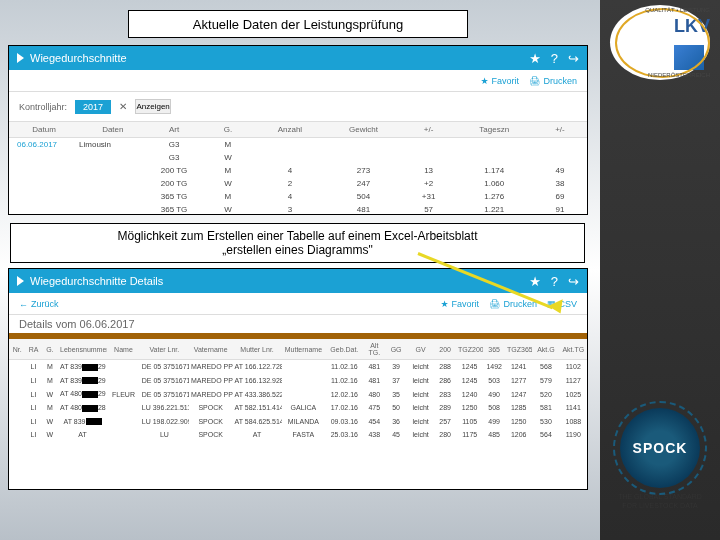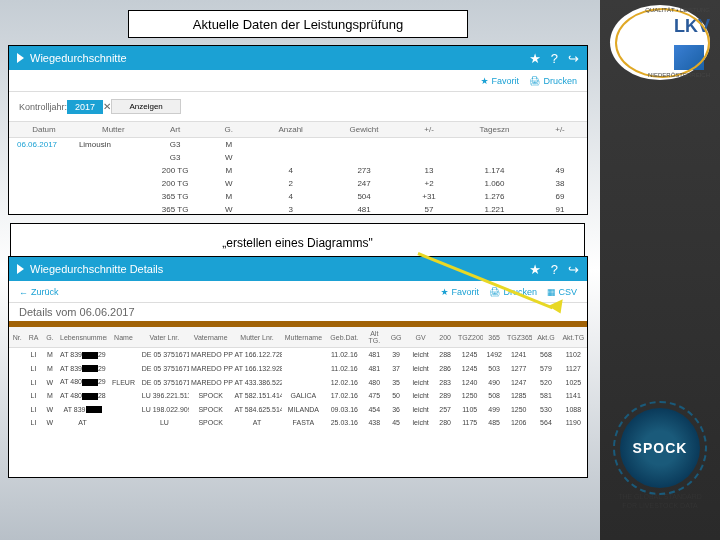"Kontrolljahr:" .filter-row { gap: none -> 8px }
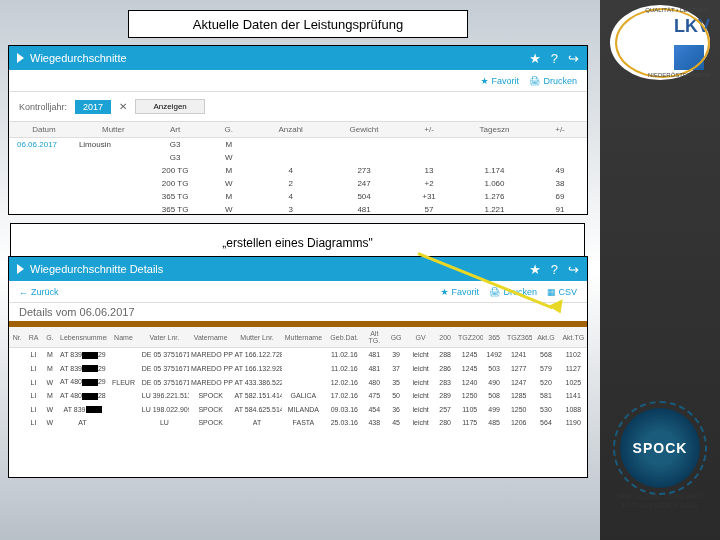"Anzeigen" .filter-btn { padding: 2px 17px -> 2px 0 }
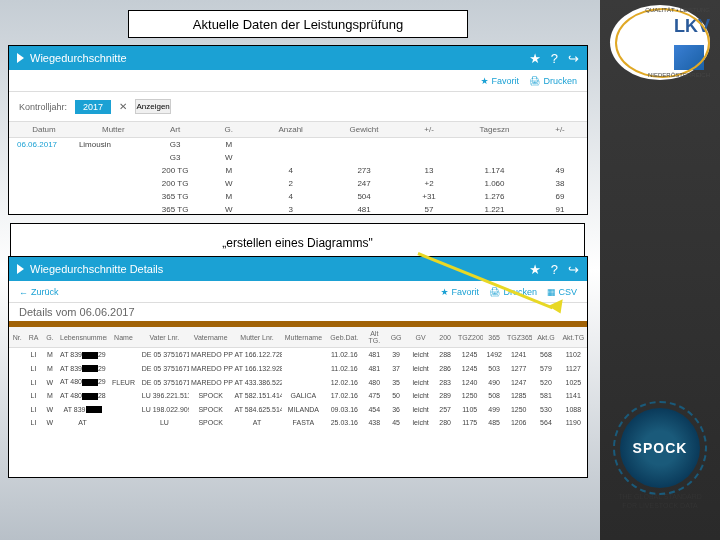"Mutter" th { text: Mutter -> Daten }
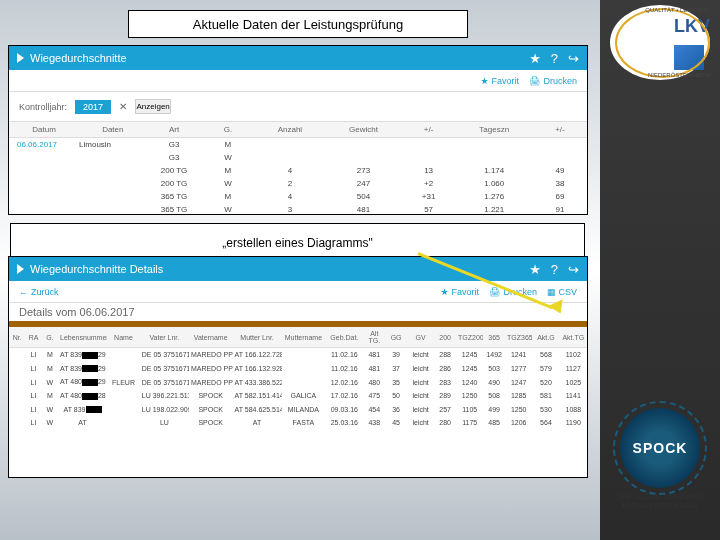"Möglichkeit zum Erstellen einer Tabelle" div { html: none -> <div>Möglichkeit zum Erstellen einer Tabelle auf einem Excel-Arbeitsblatt</div> }
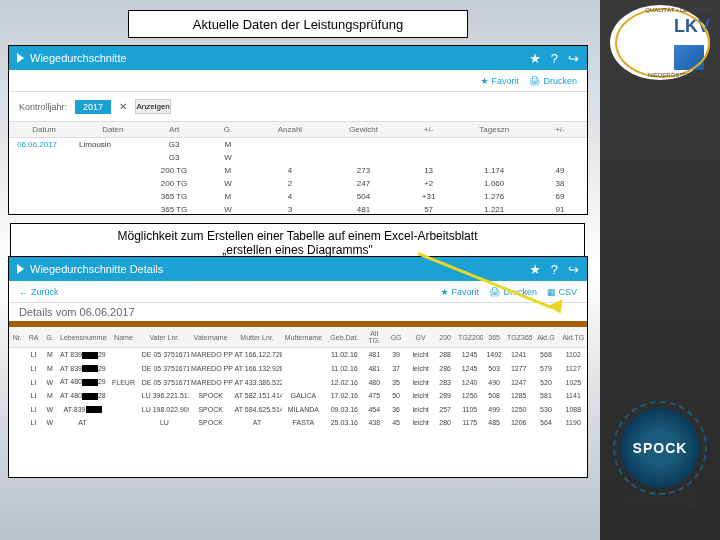"Wiegedurchschnitte Details" .panel2 { top: 256px -> 268px }
